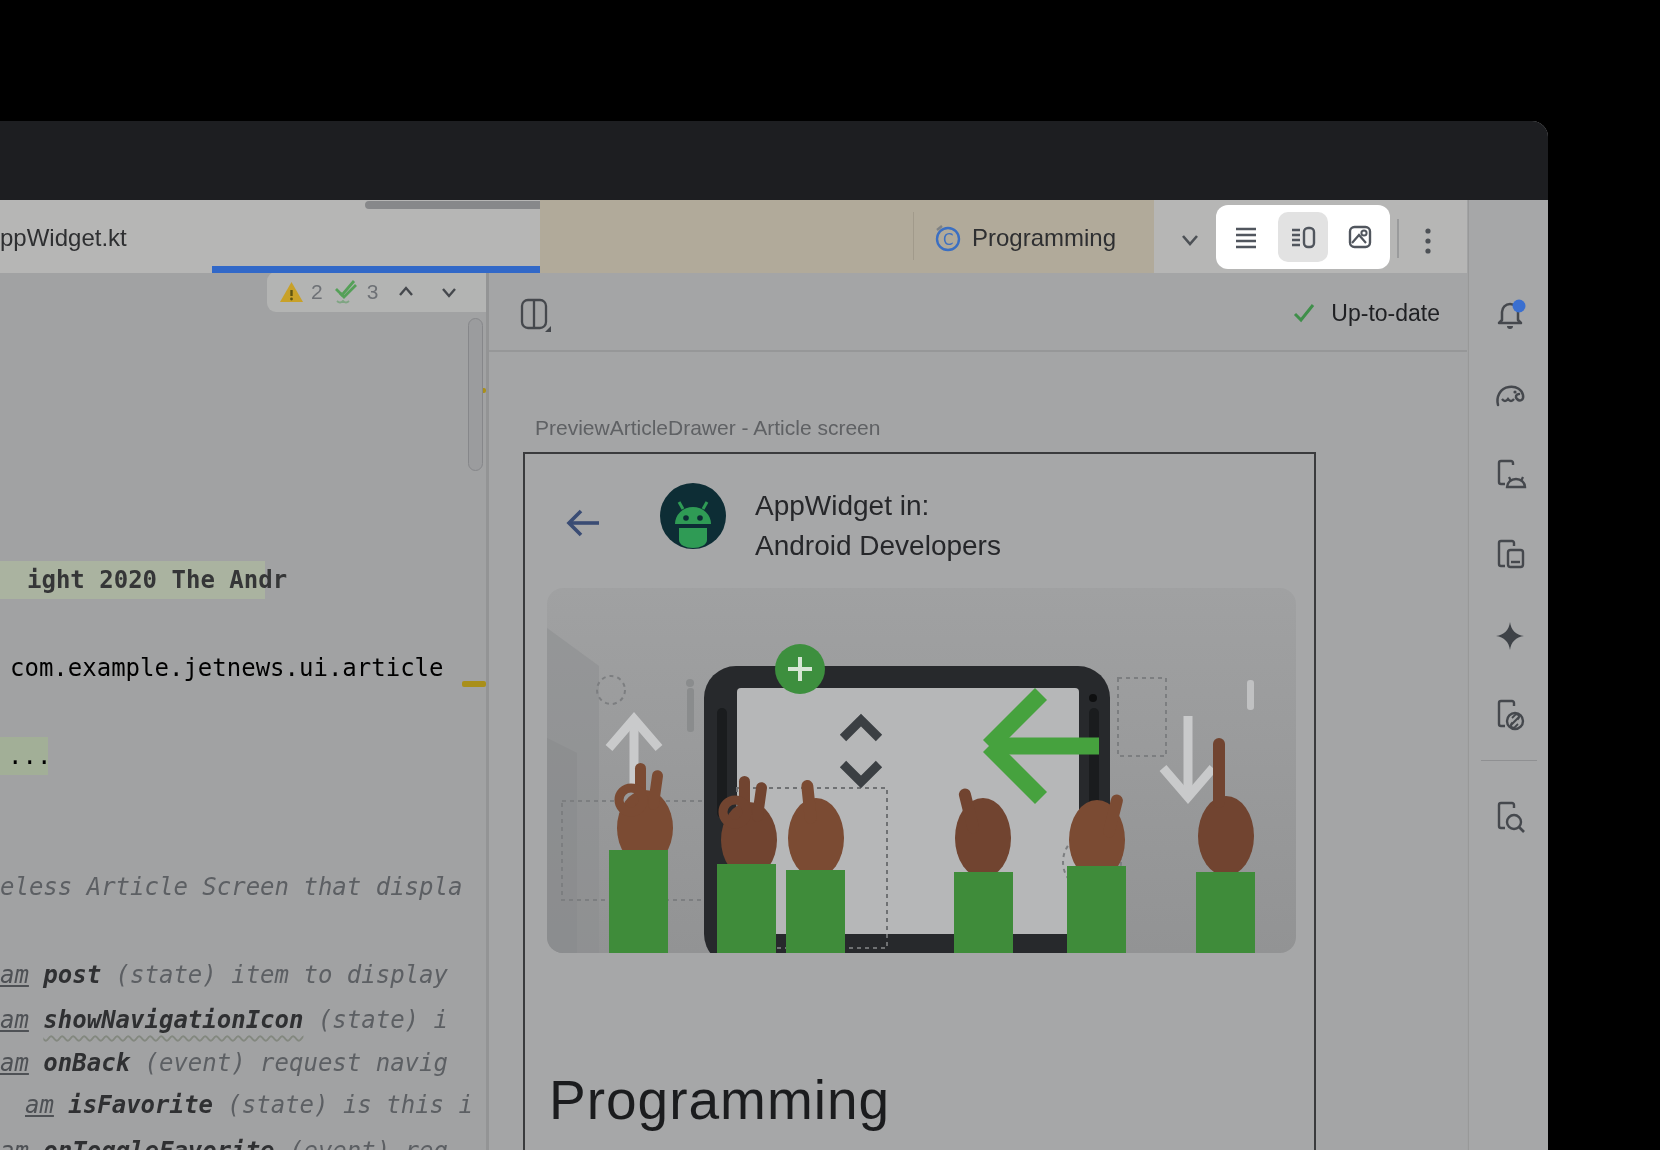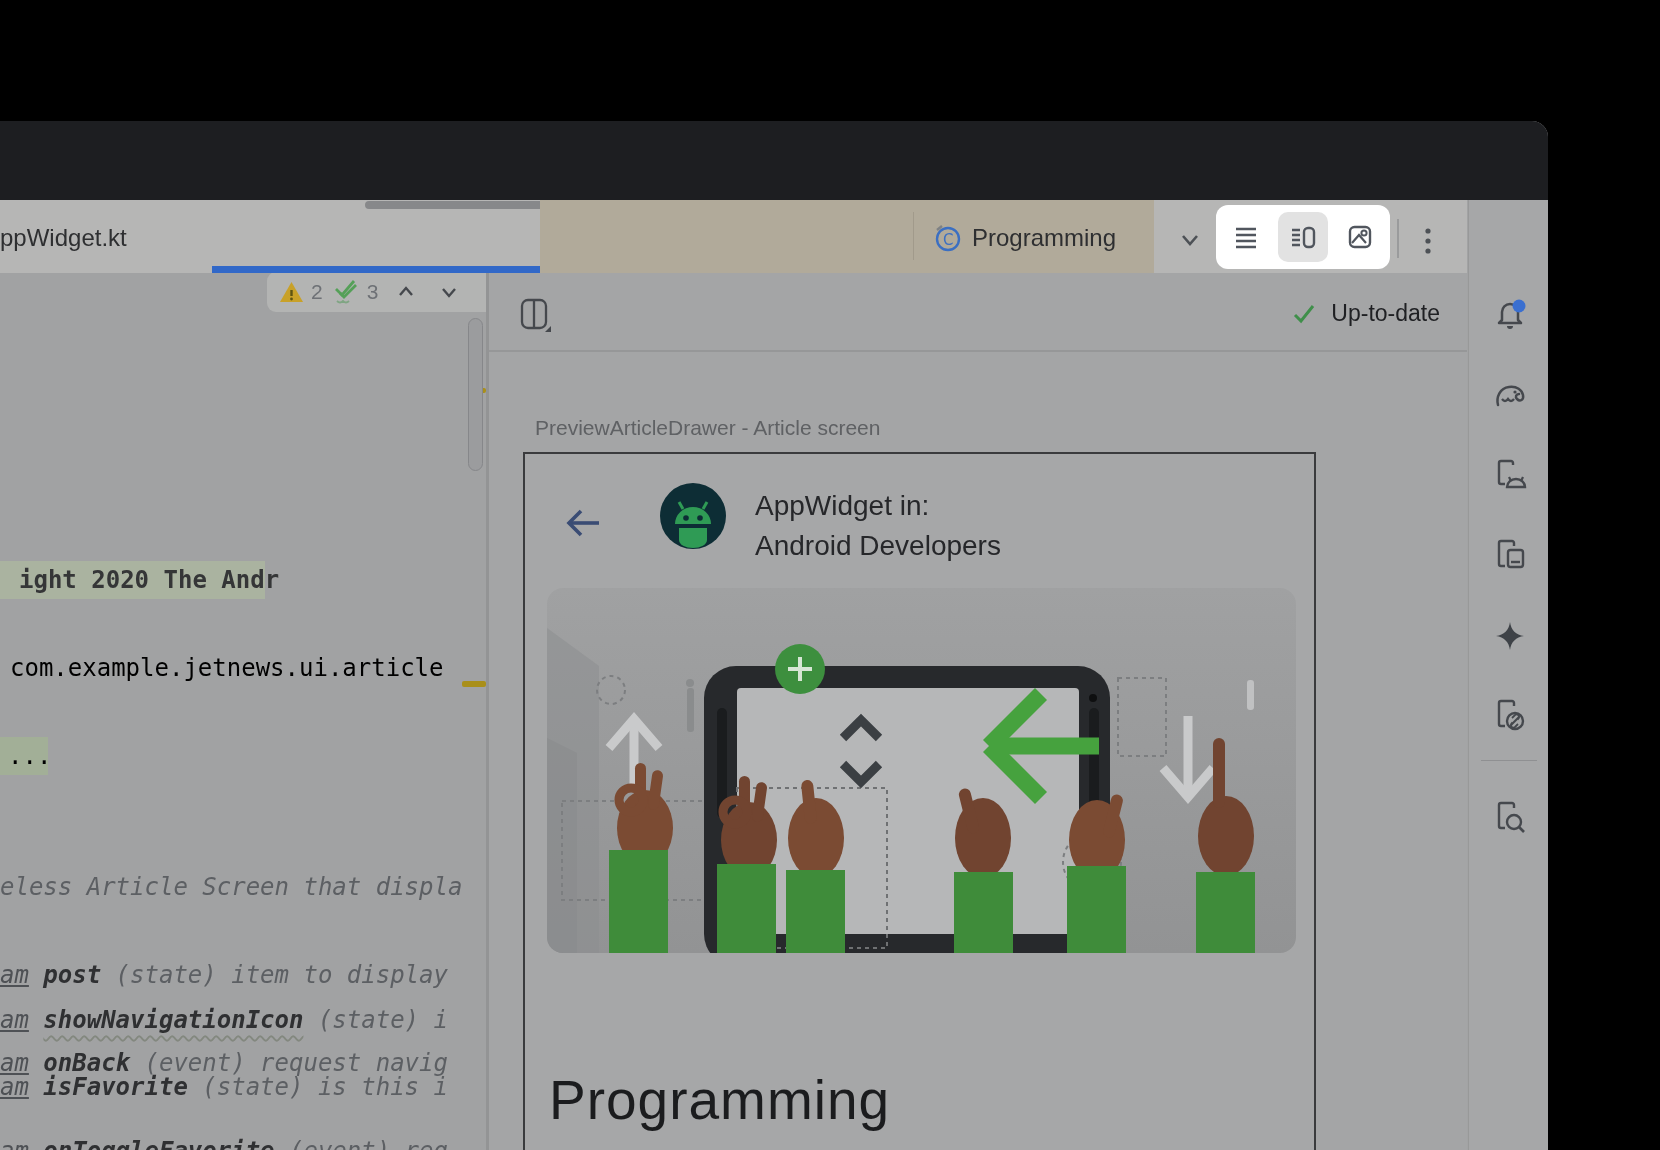"Up-to-date" .status { align-items: center -> flex-start }
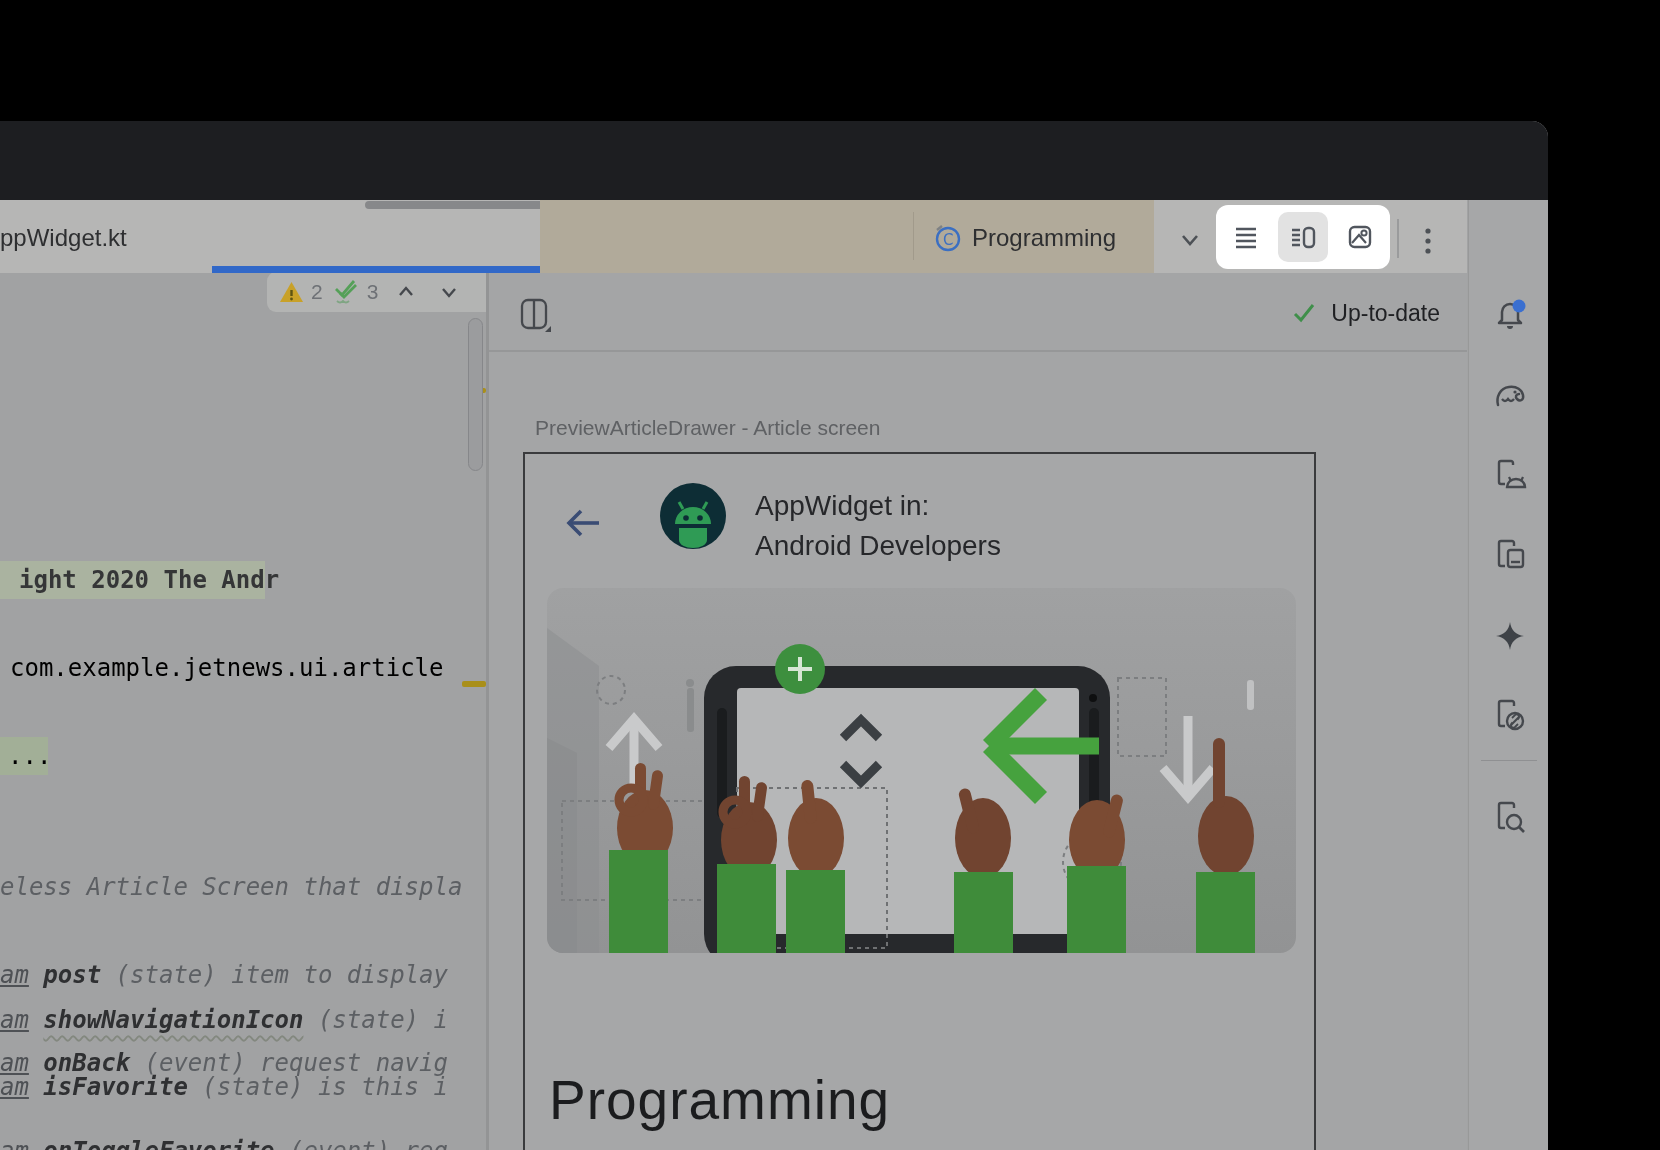"ight 2020 The Andr" div.codeline { left: 0px -> 8px }
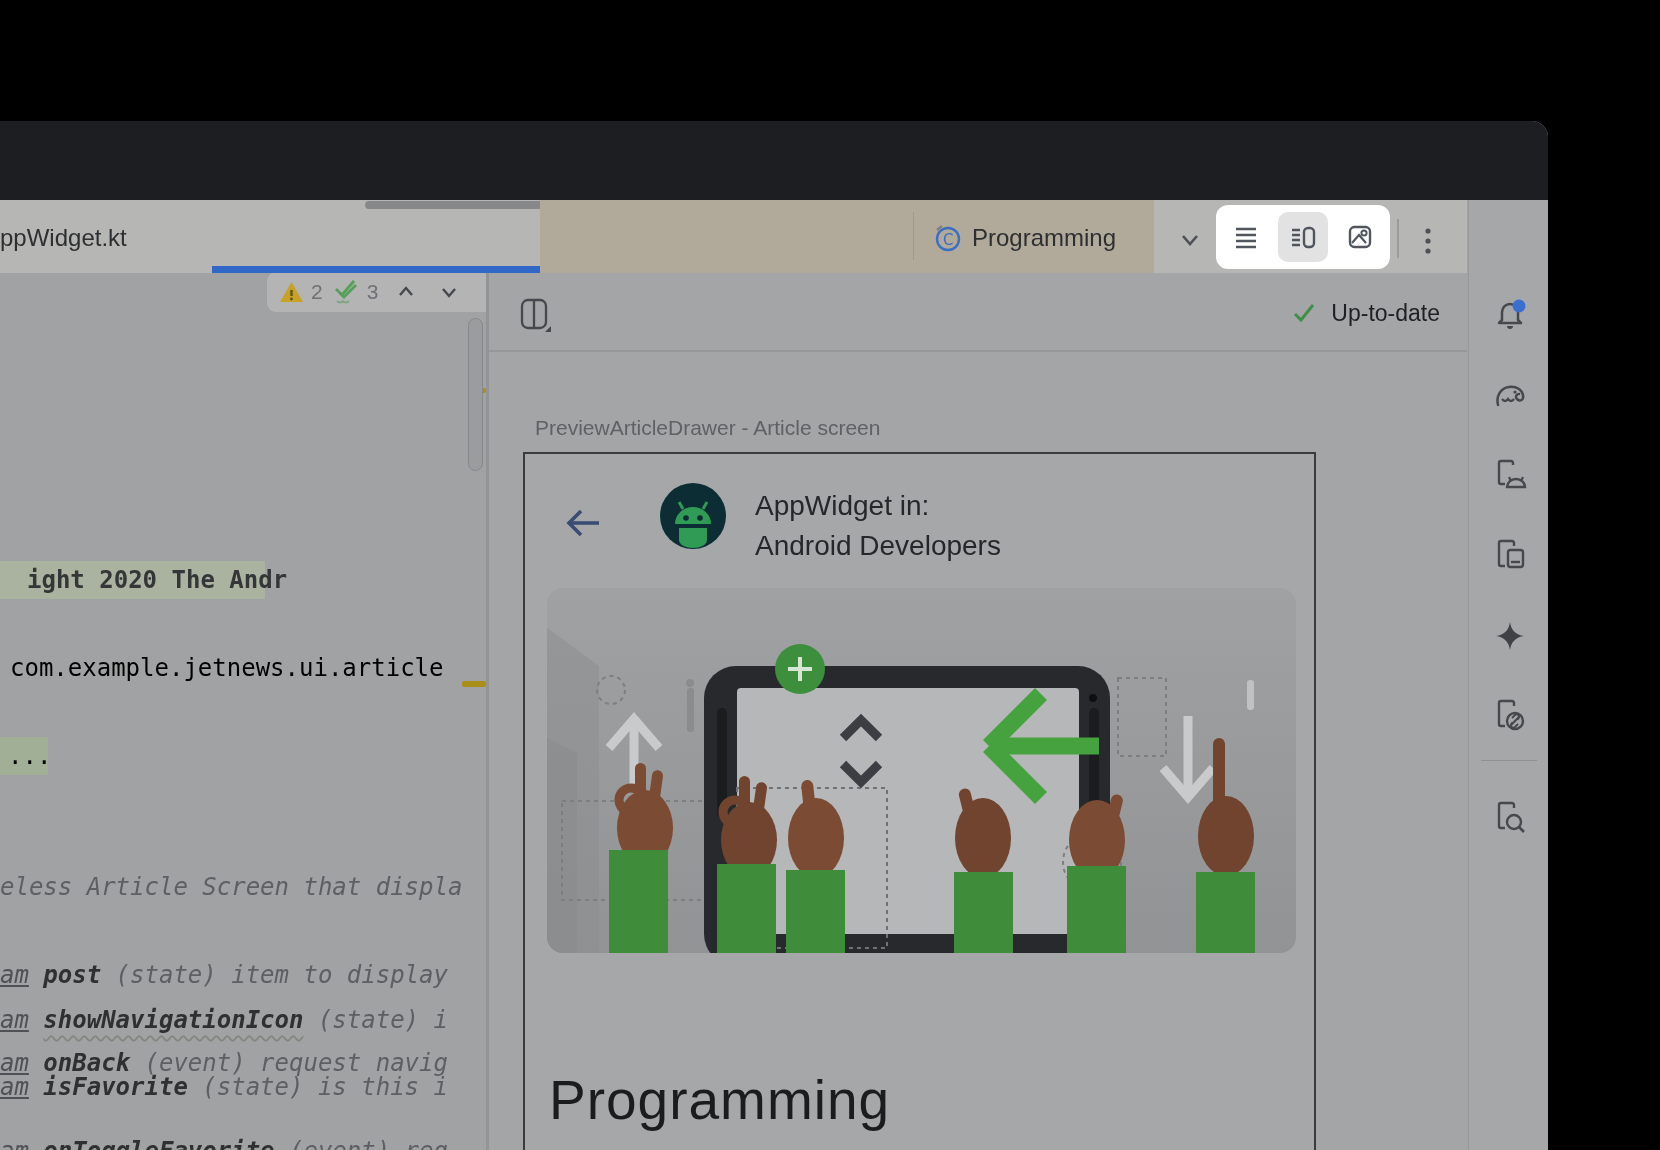"am isFavorite (state) is this" div.codeline { padding-left: none -> 25px; top: 795px -> 813px }
